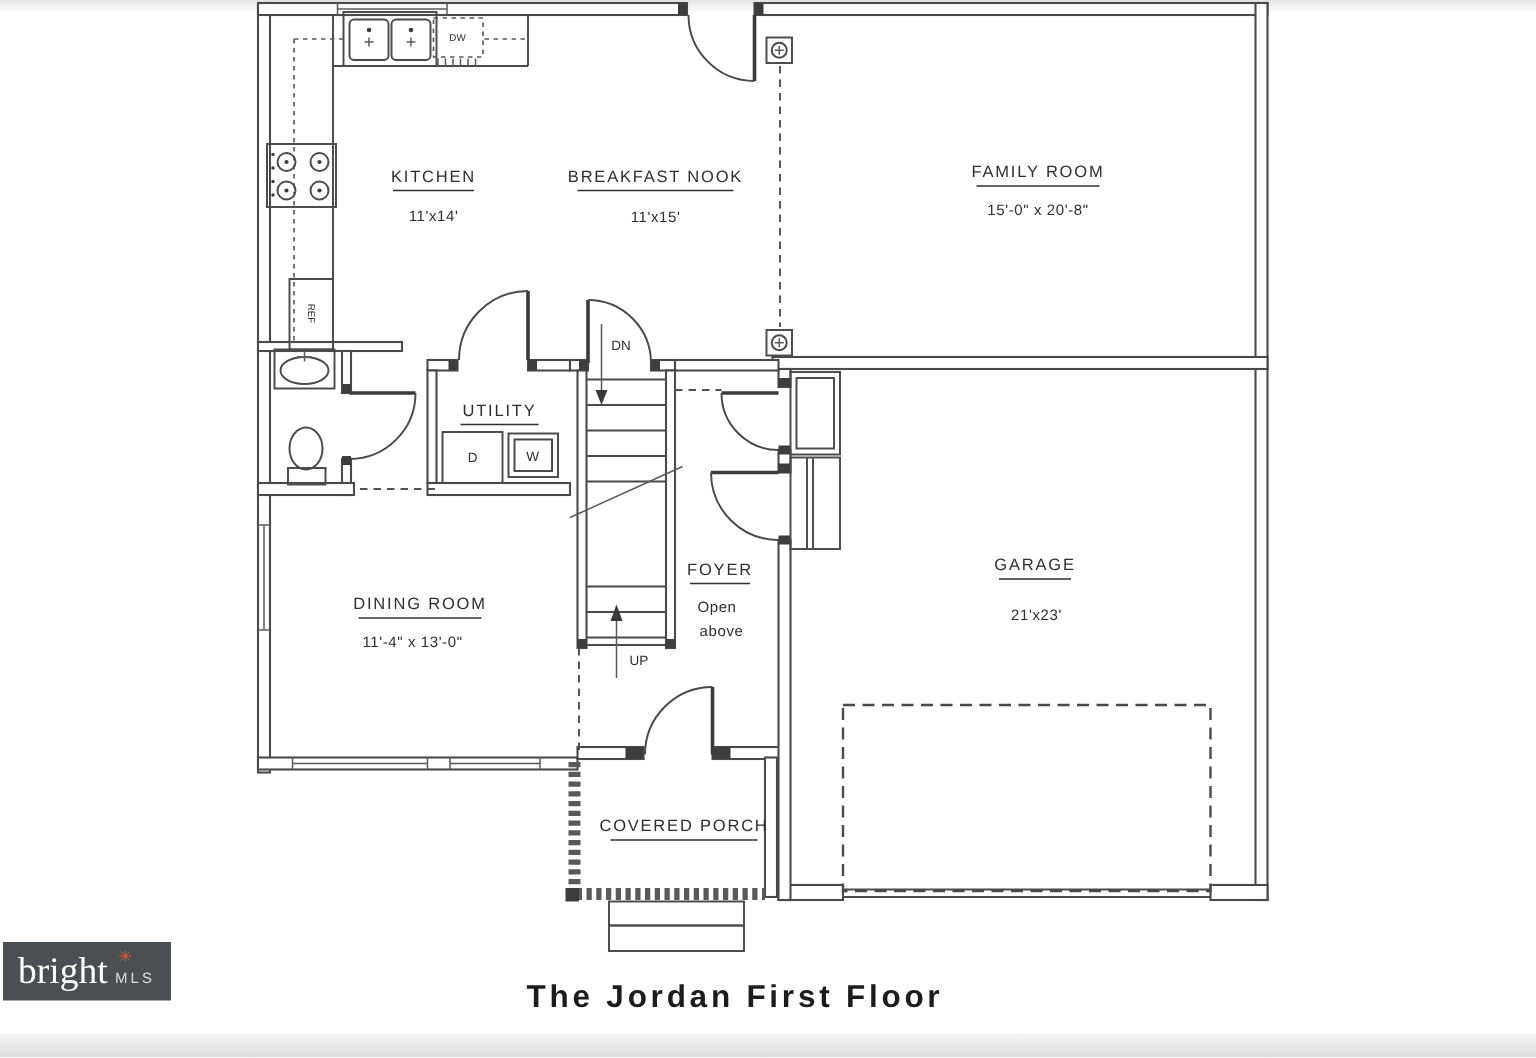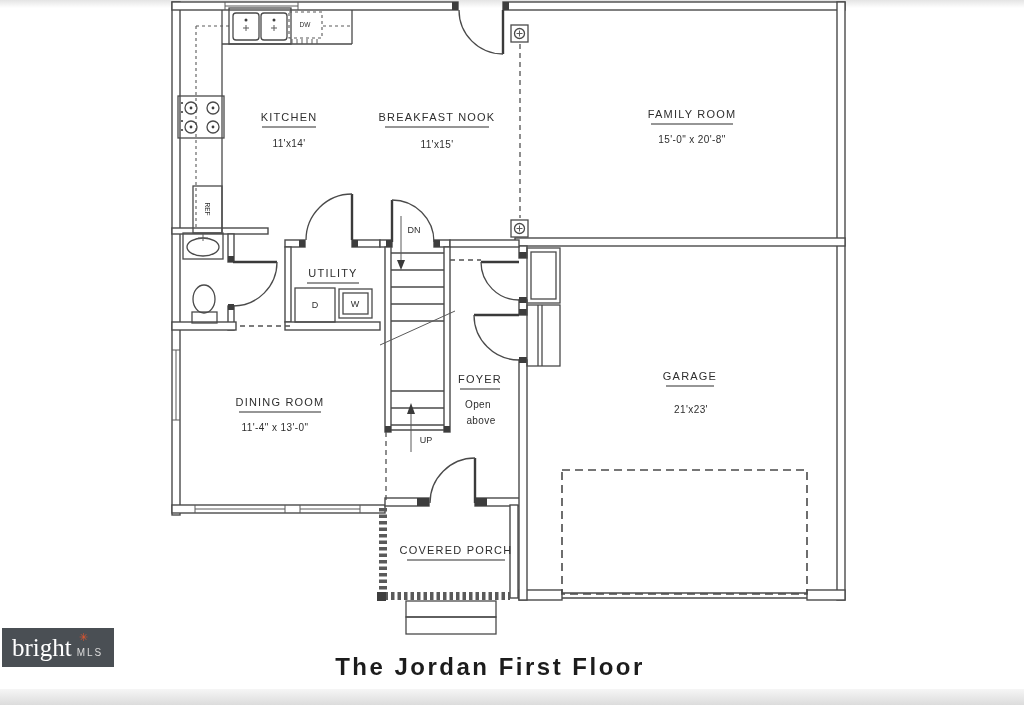"The Jordan First Floor" .title { font-size: 24px -> 21px }
